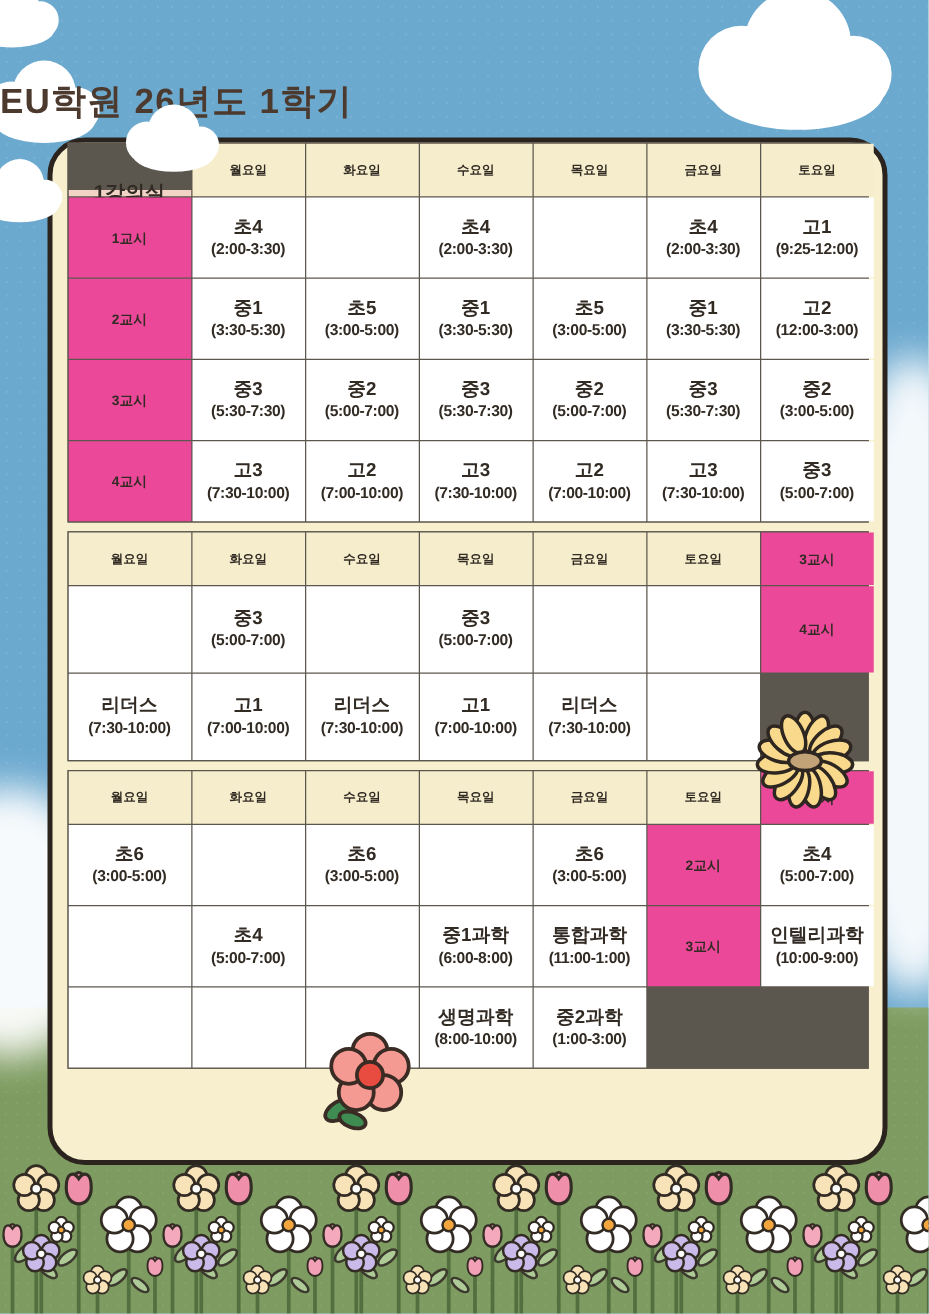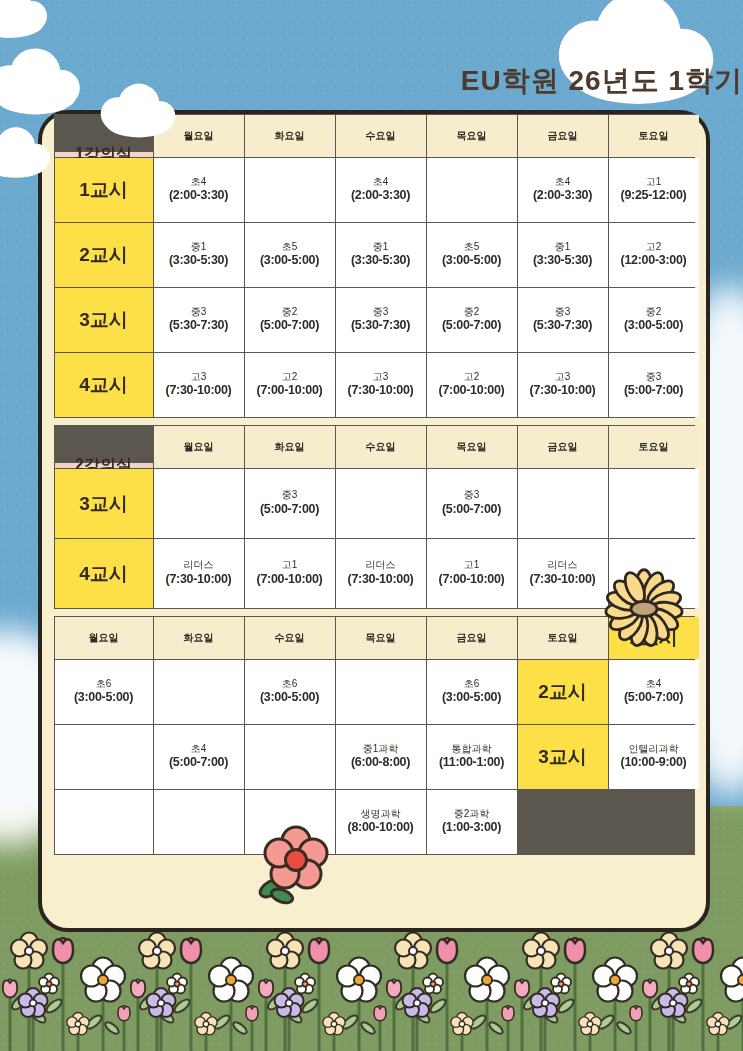"EU학원 26년도 1학기" .top-title { text-align: right -> left }
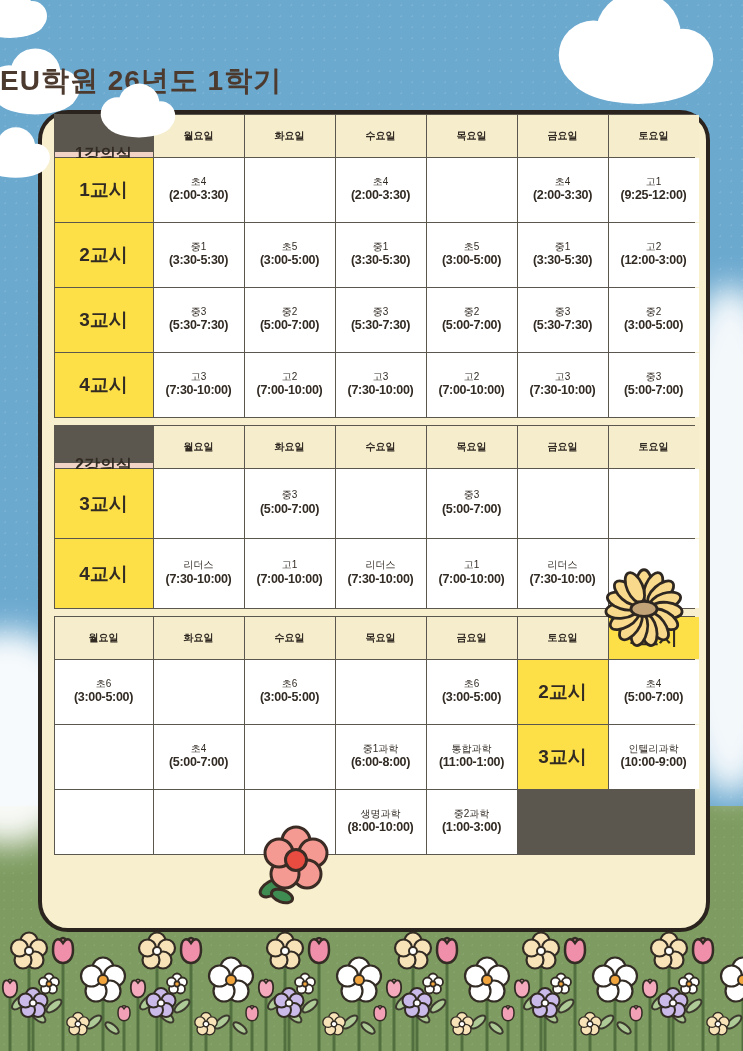"1교시" .plabel { background: #fde047 -> #ec4899; font-size: 19px -> 11px }
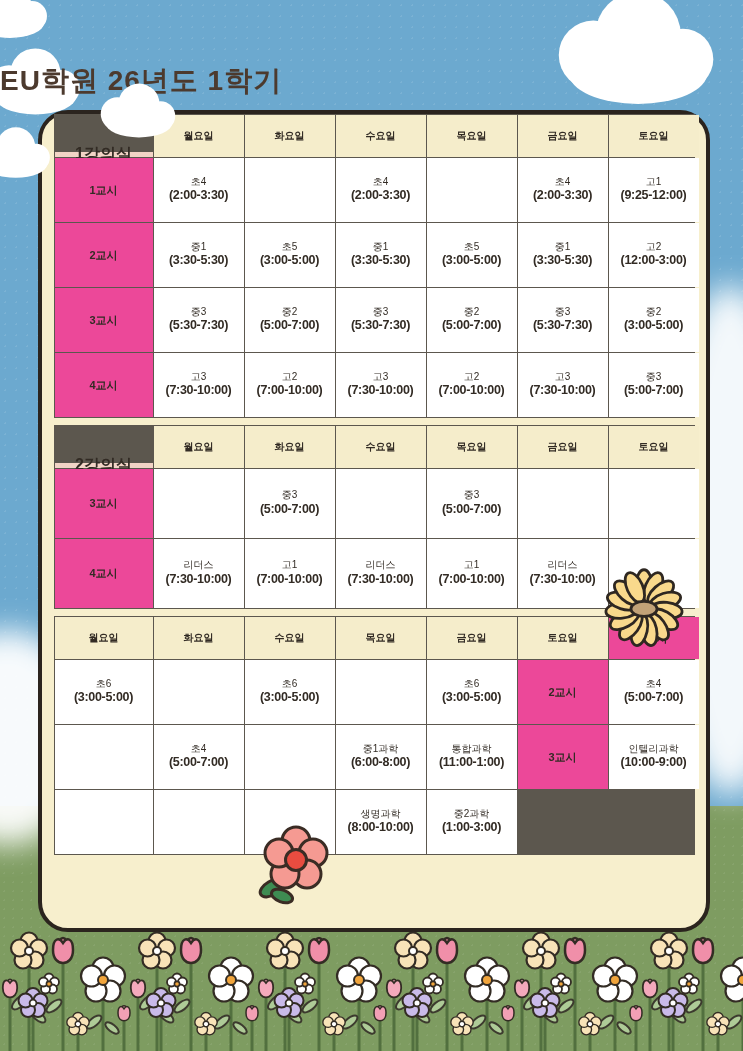"초4" .cname { font-size: 10px -> 15px; font-weight: 400 -> 700 }
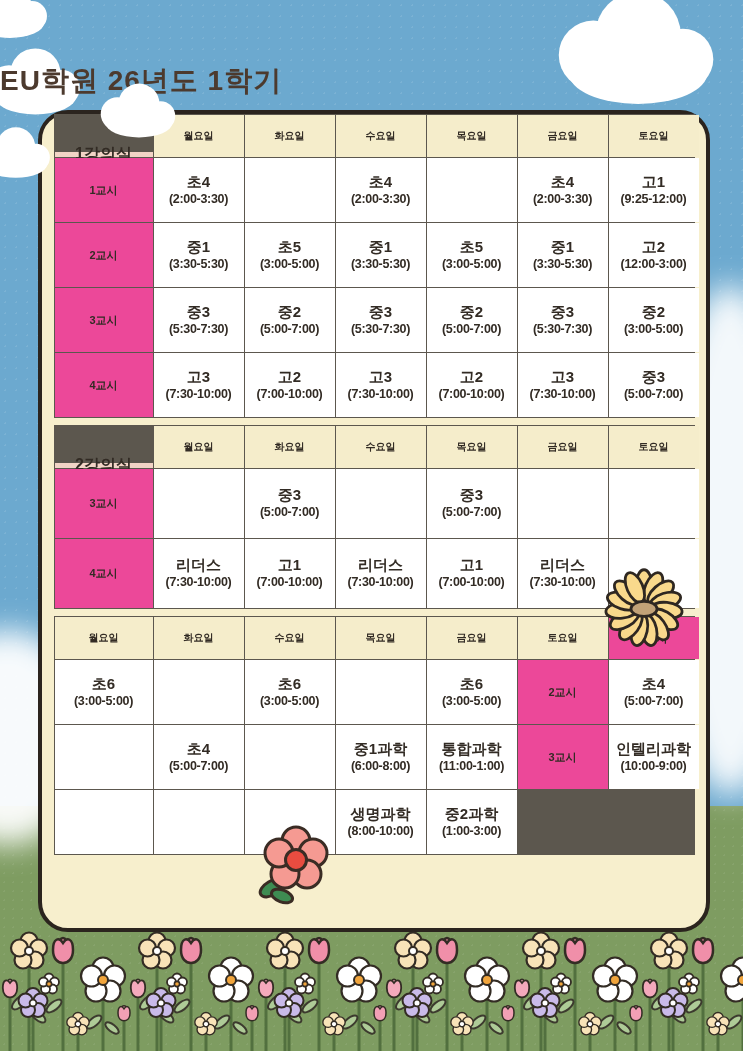"2강의실" div.cell { html: <div>2강의실</div> -> none }
